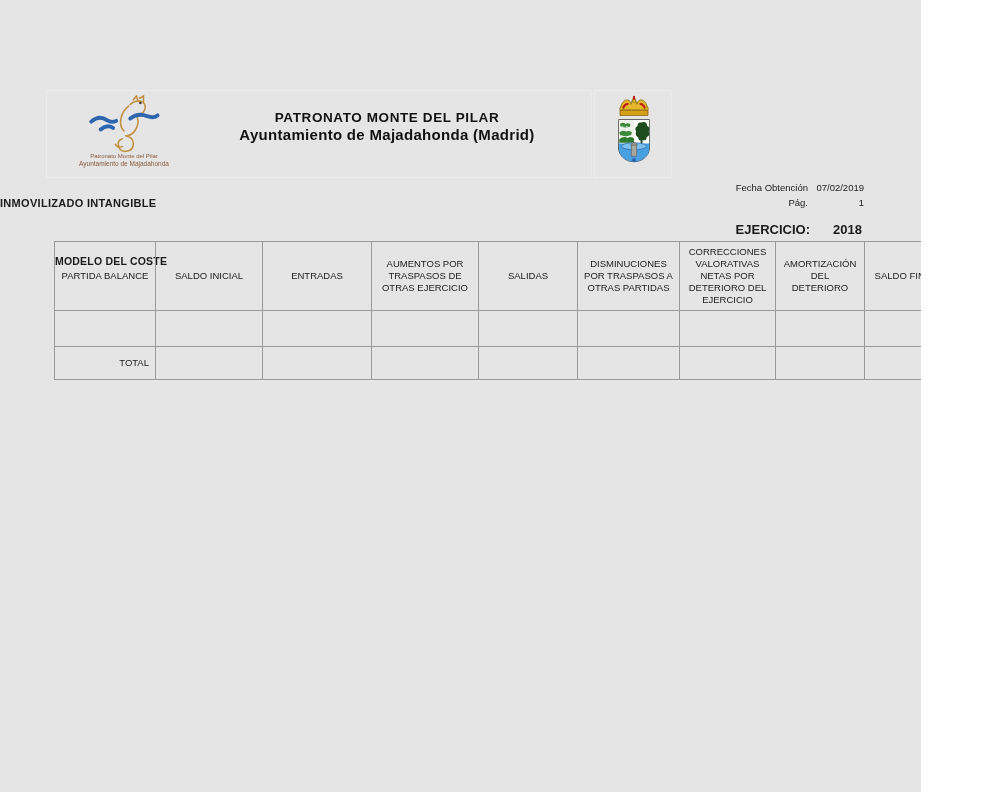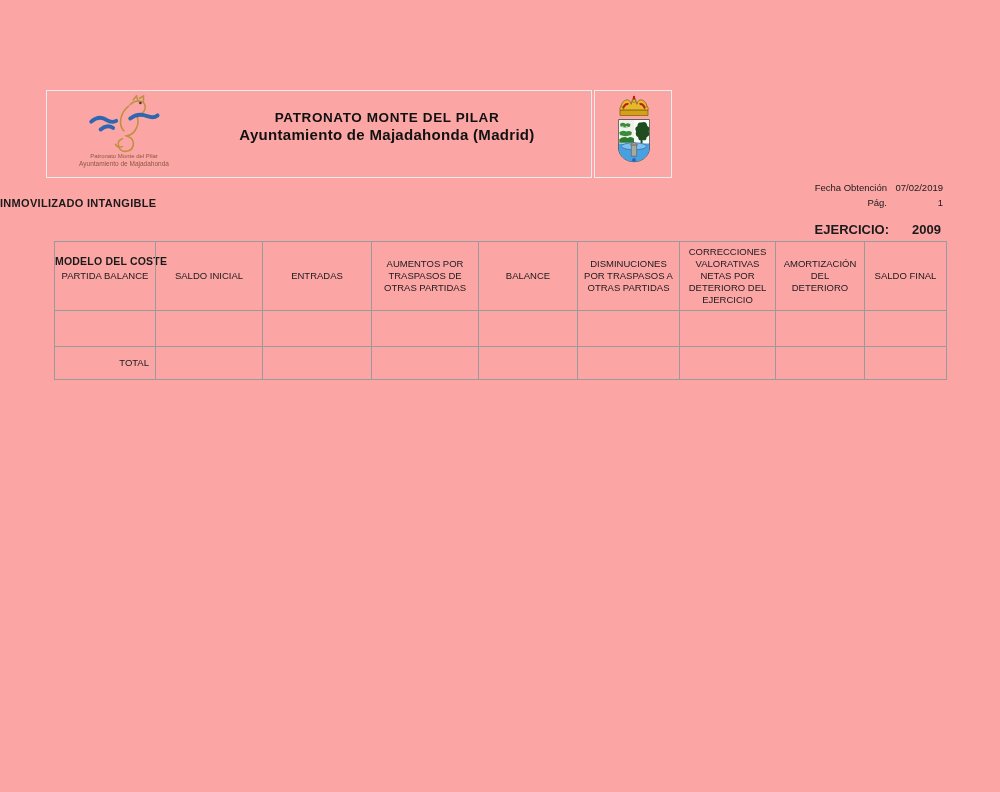"PATRONATO MONTE DEL PILAR" .page { background: #fca5a5 -> #e5e5e5; width: 1000px -> 921px }
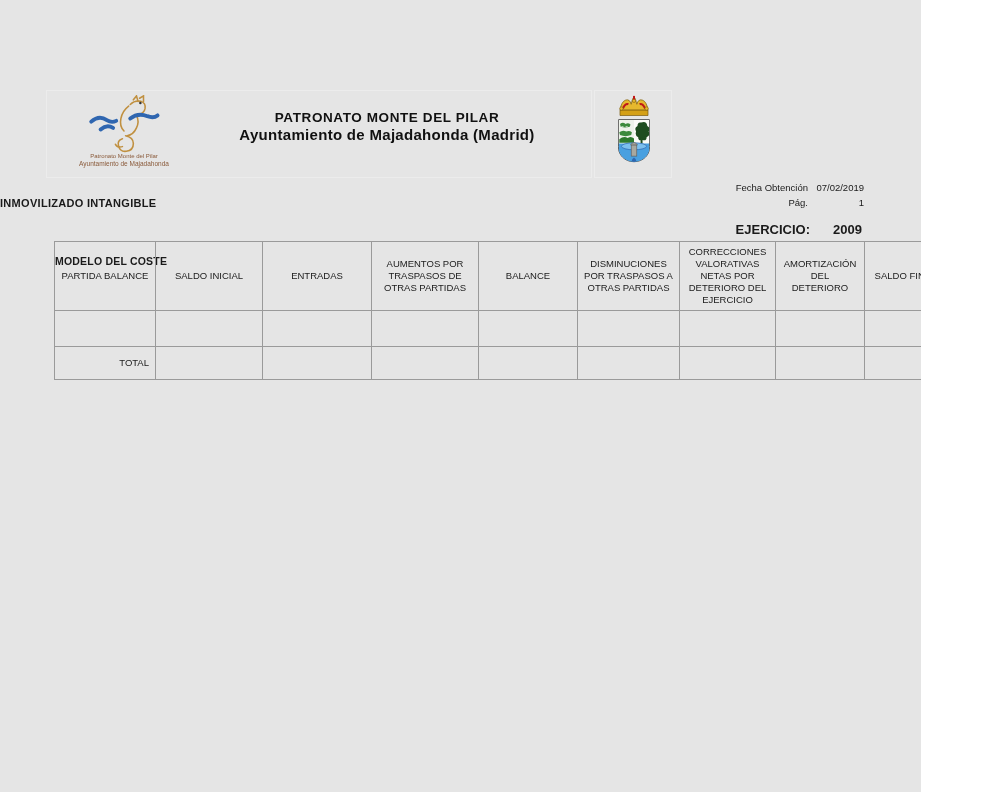"2009" span.ejercicio-value { text: 2009 -> 2018 }
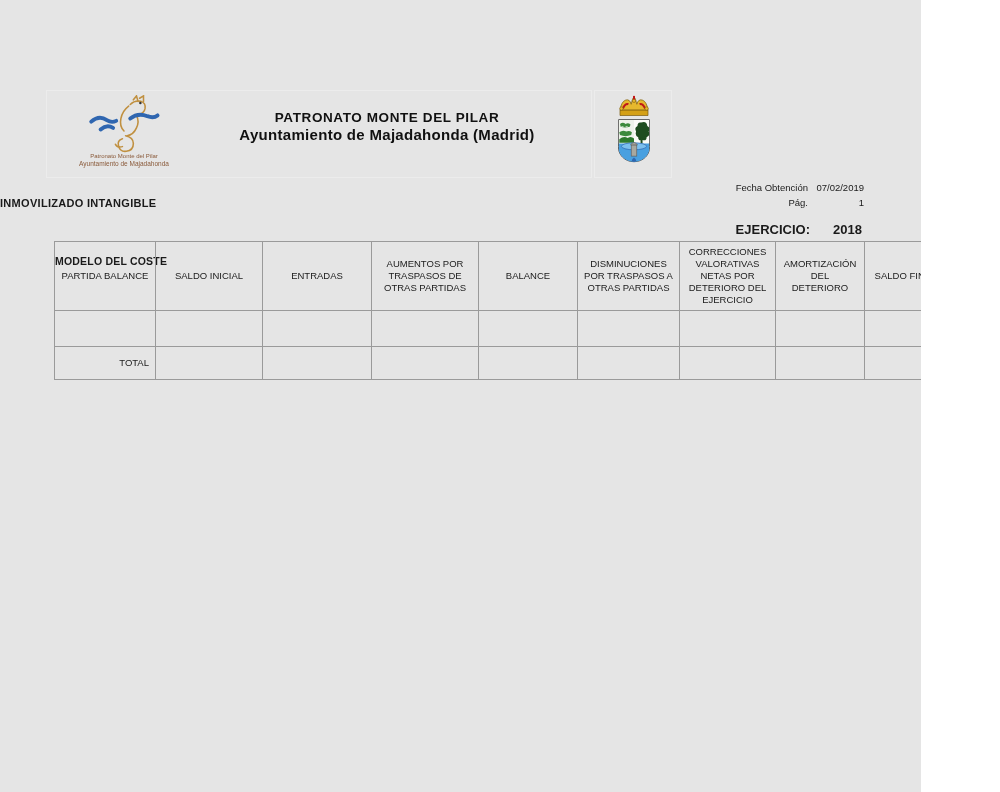"AUMENTOS POR TRASPASOS DE OTRAS" th { text: PARTIDAS -> EJERCICIO }
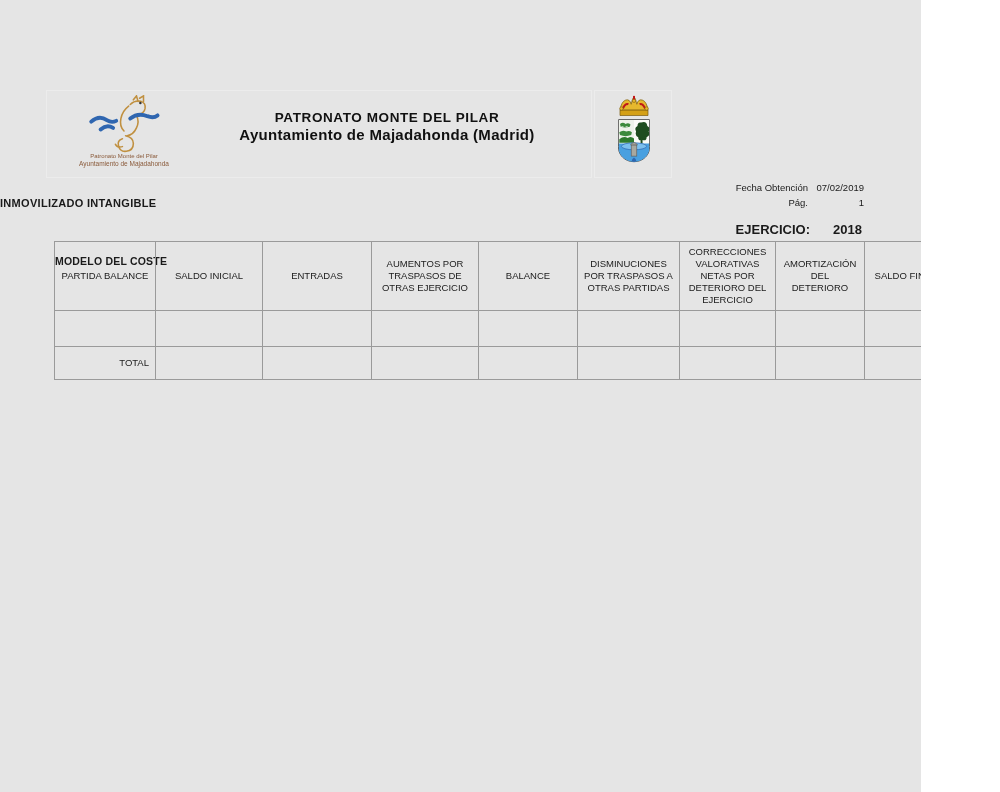"BALANCE" th { text: BALANCE -> SALIDAS }
